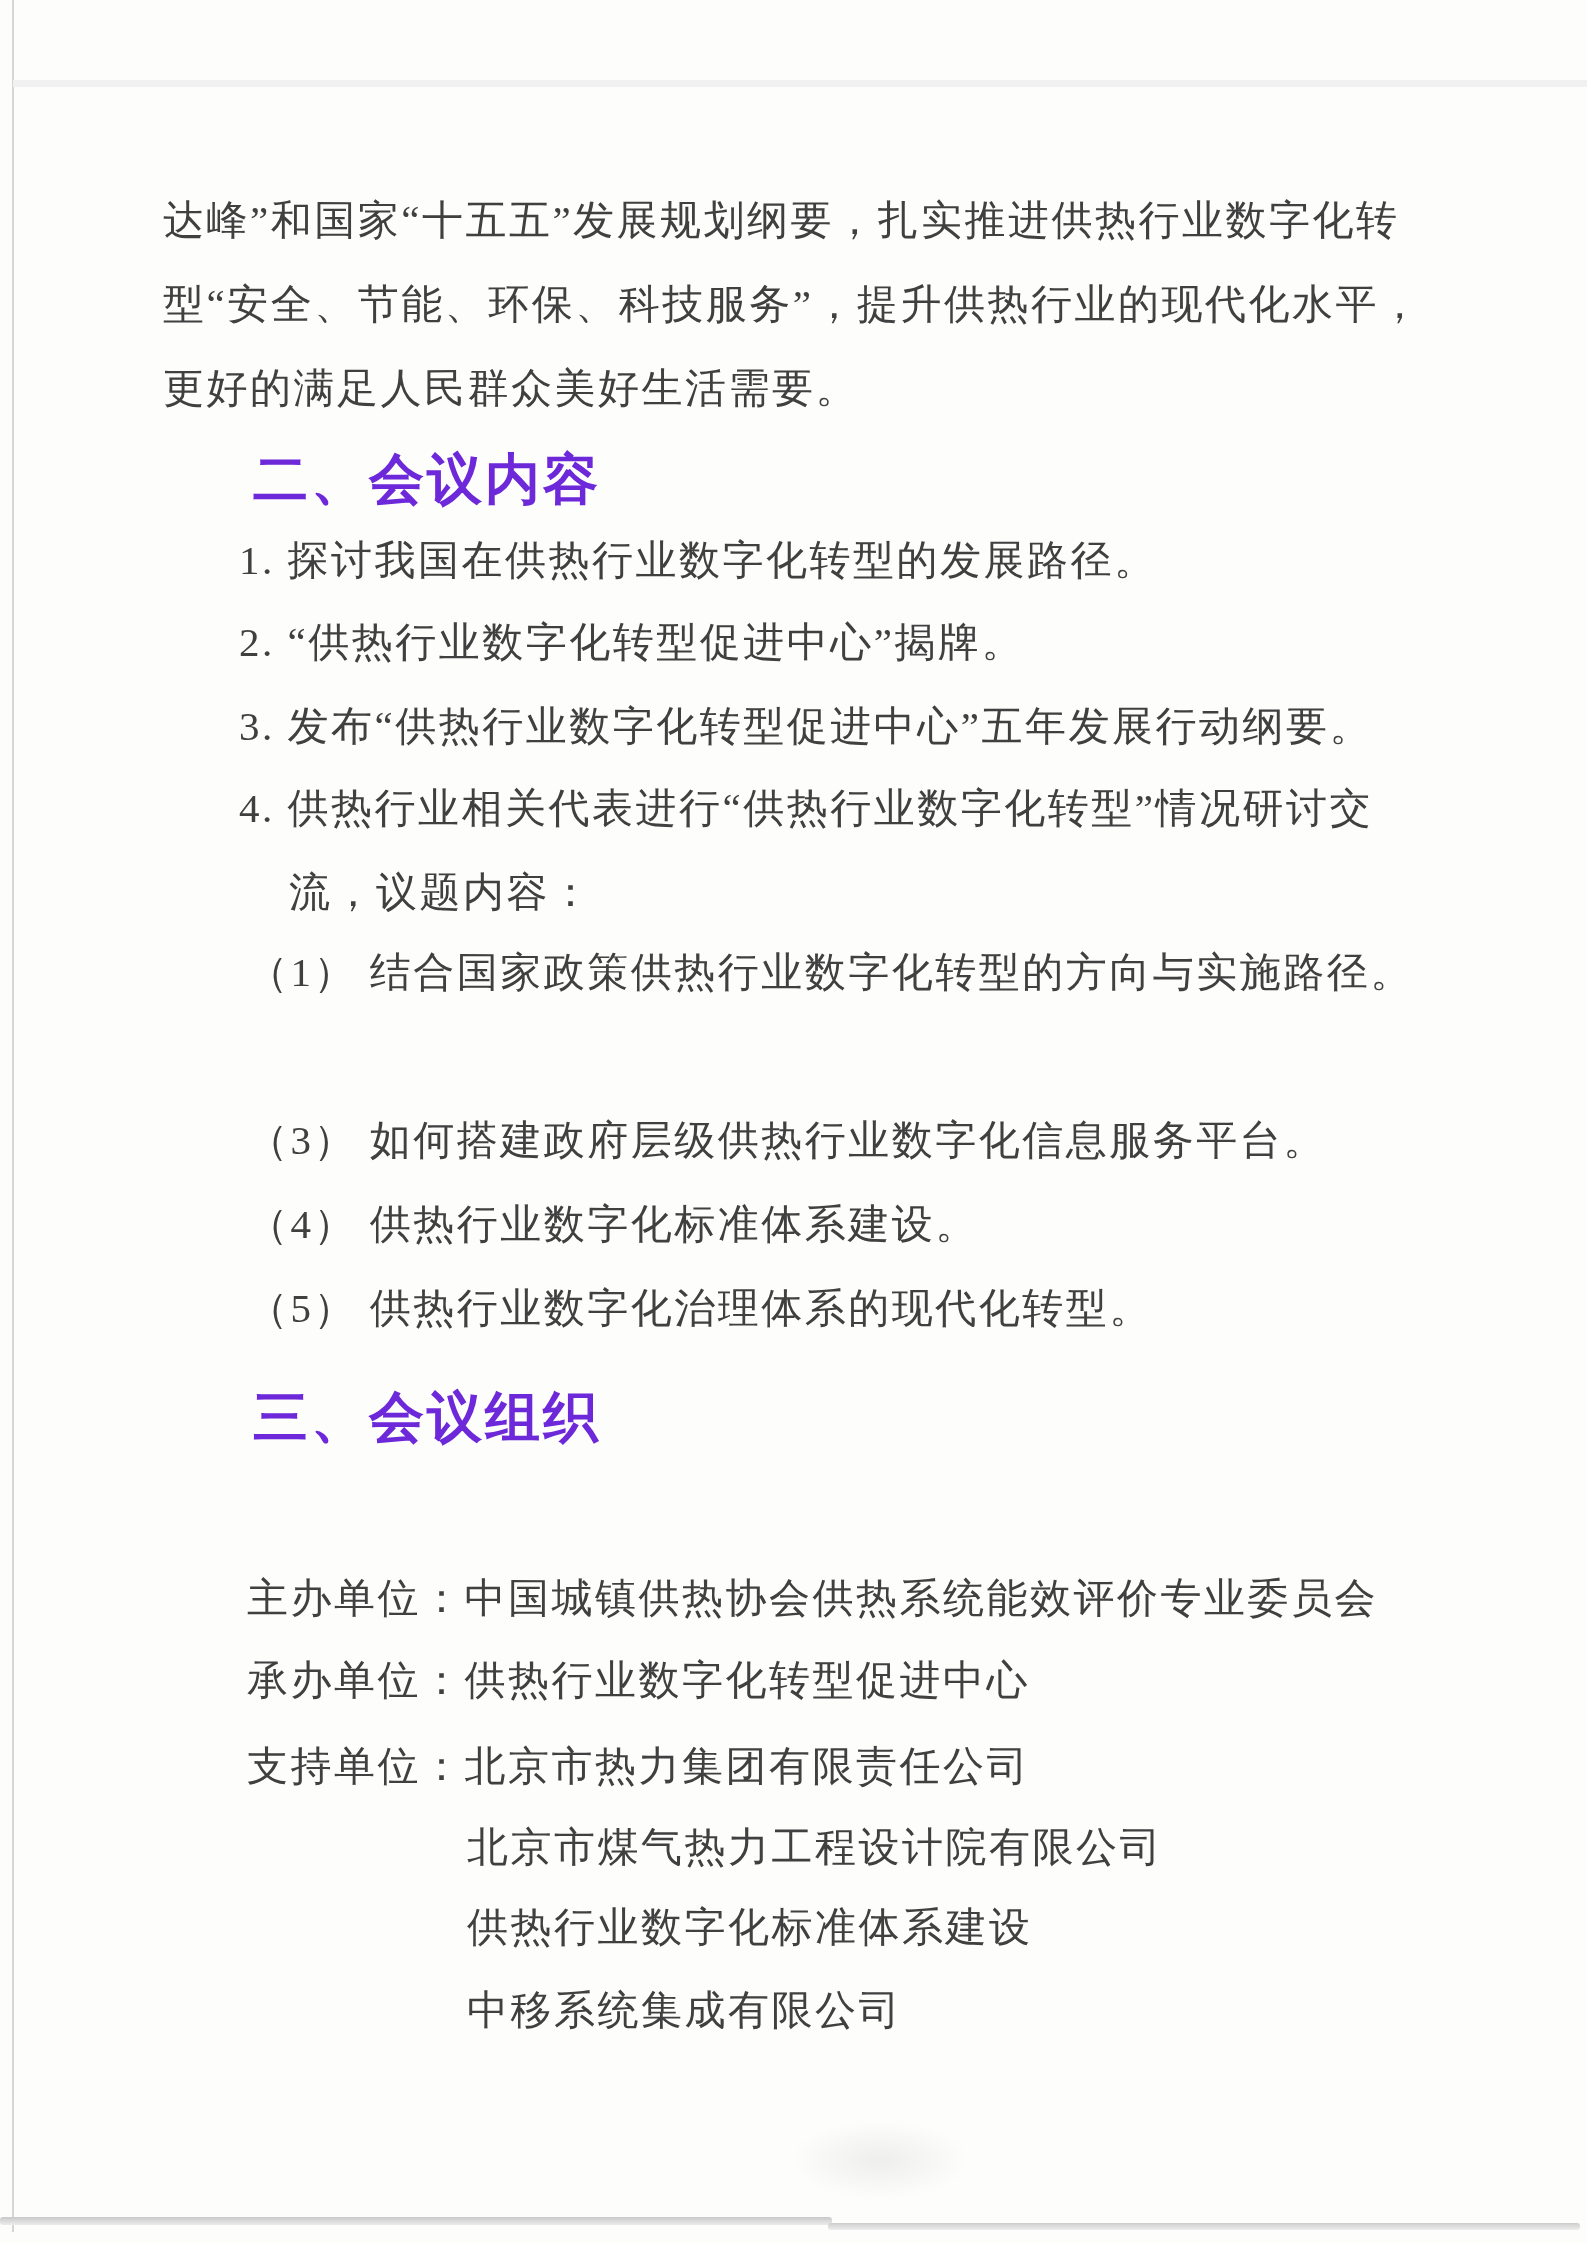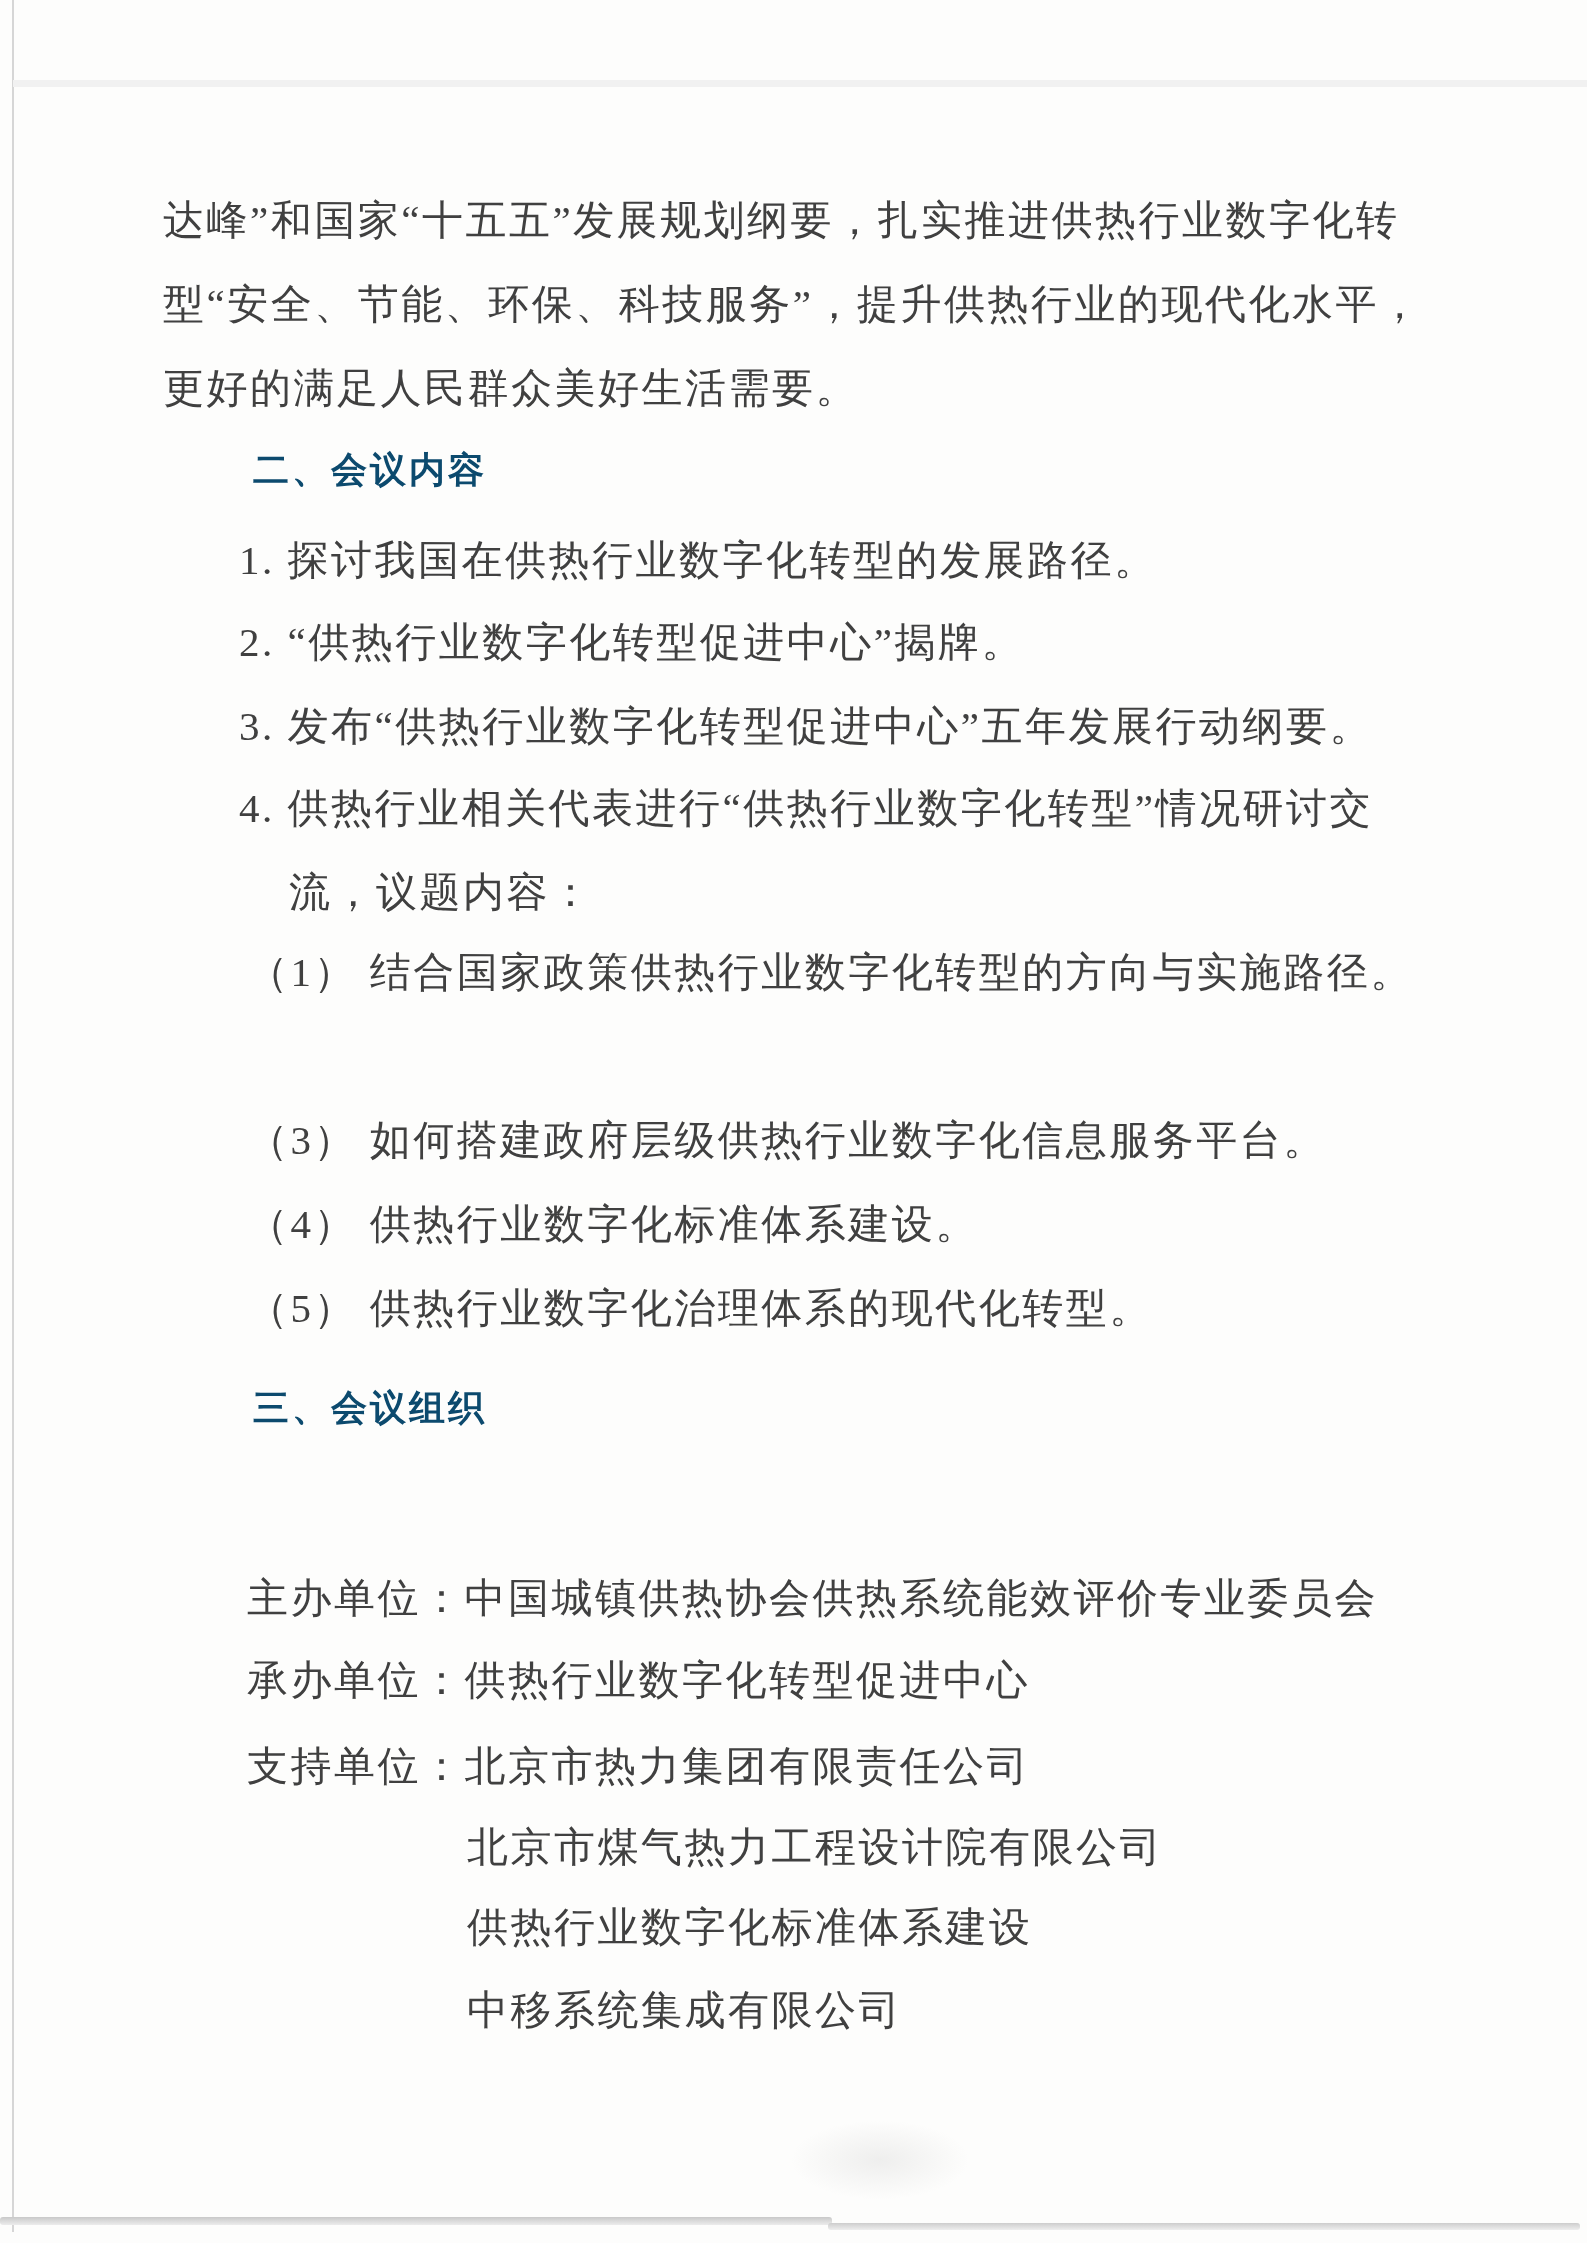"二、会议内容" .heading { color: #0c4a6e -> #6d28d9; font-size: 36px -> 55px }
